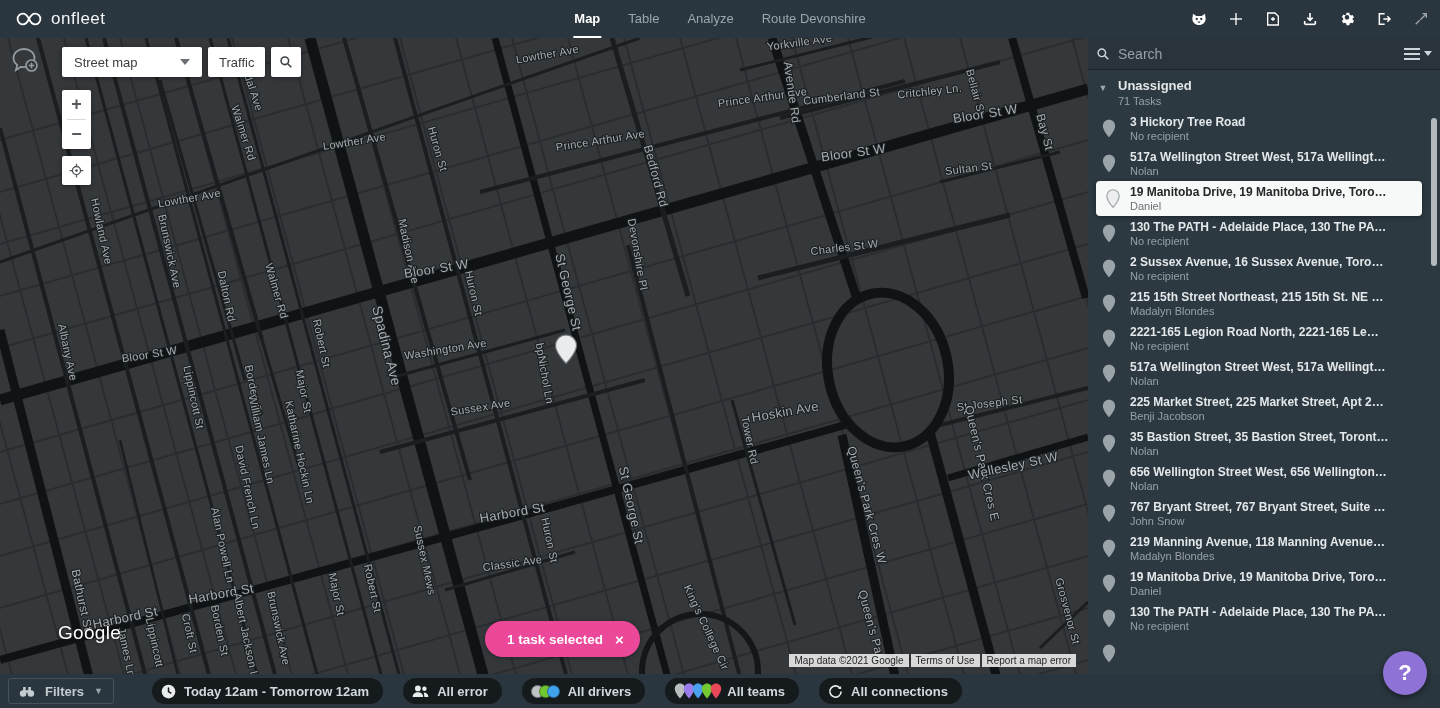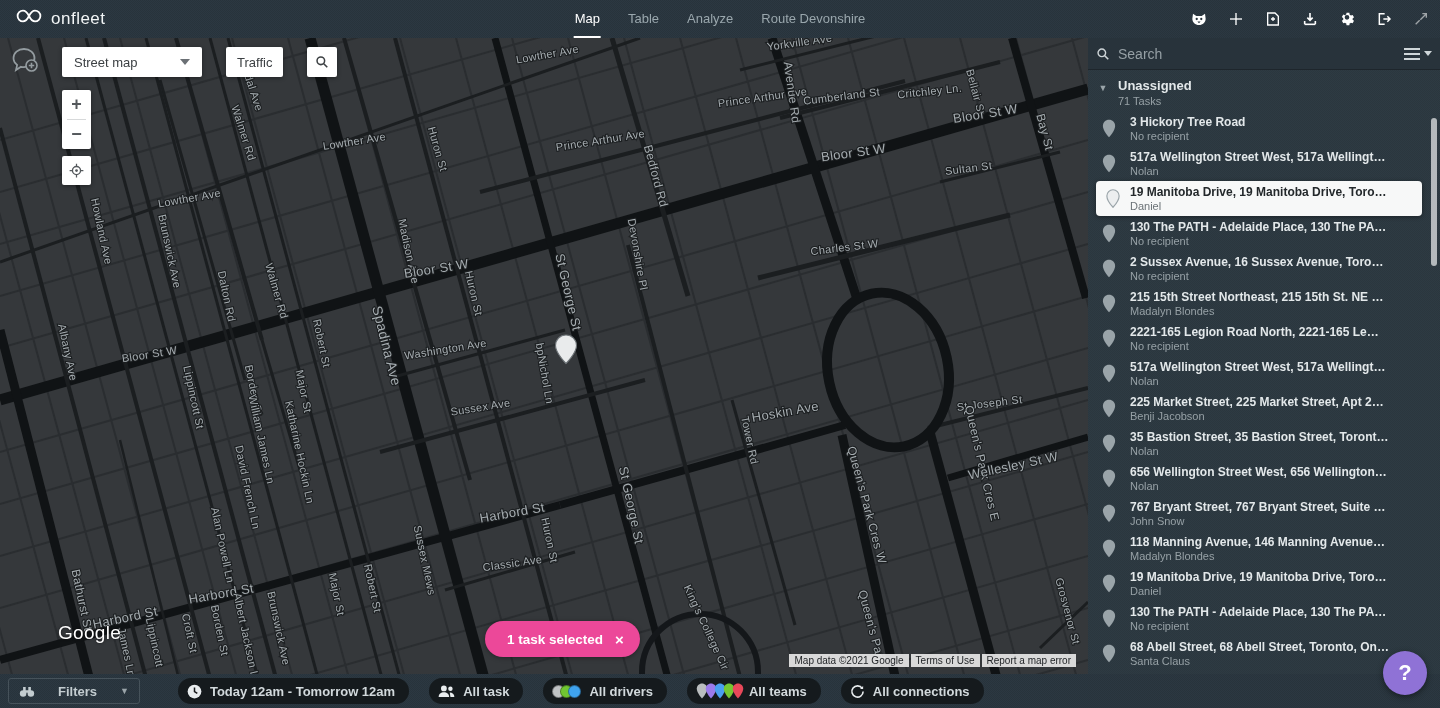"onfleet" .brand { align-items: none -> center }
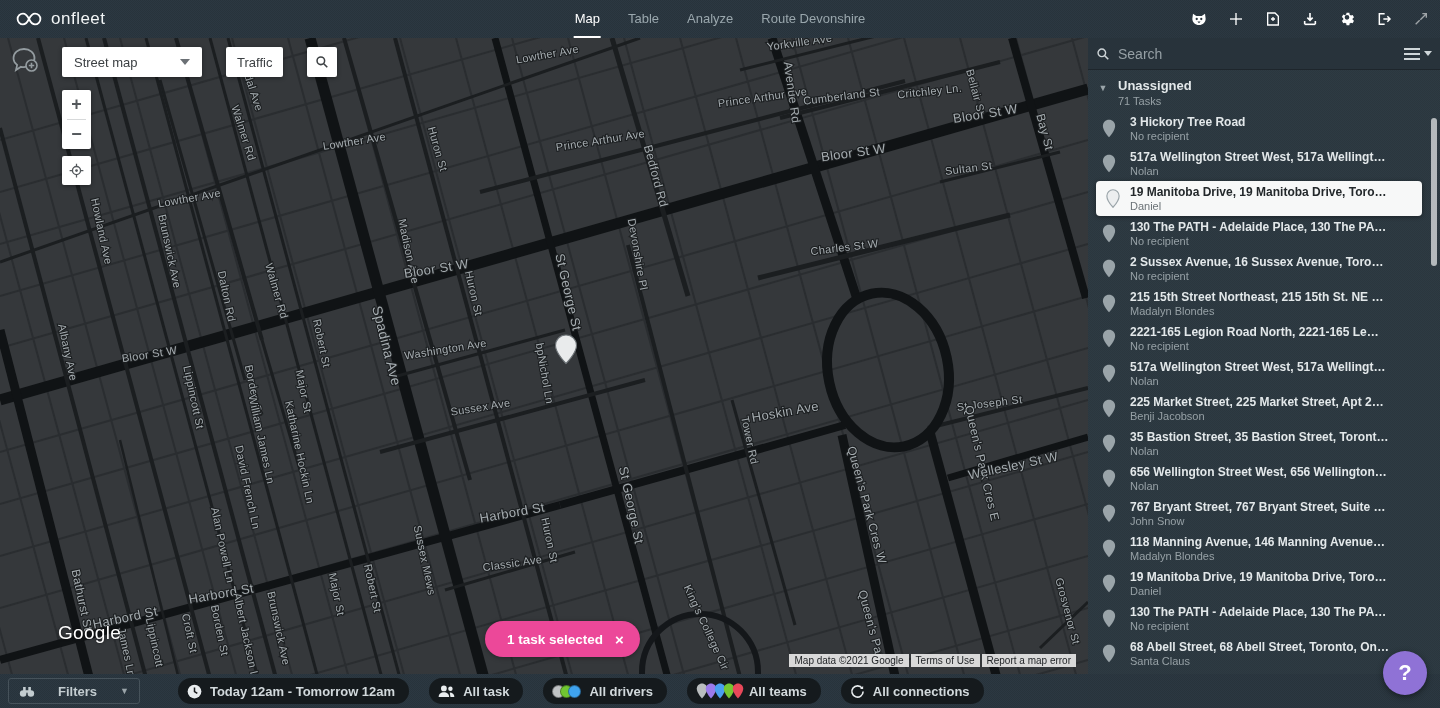"Map" .tab.active { font-weight: normal -> bold }
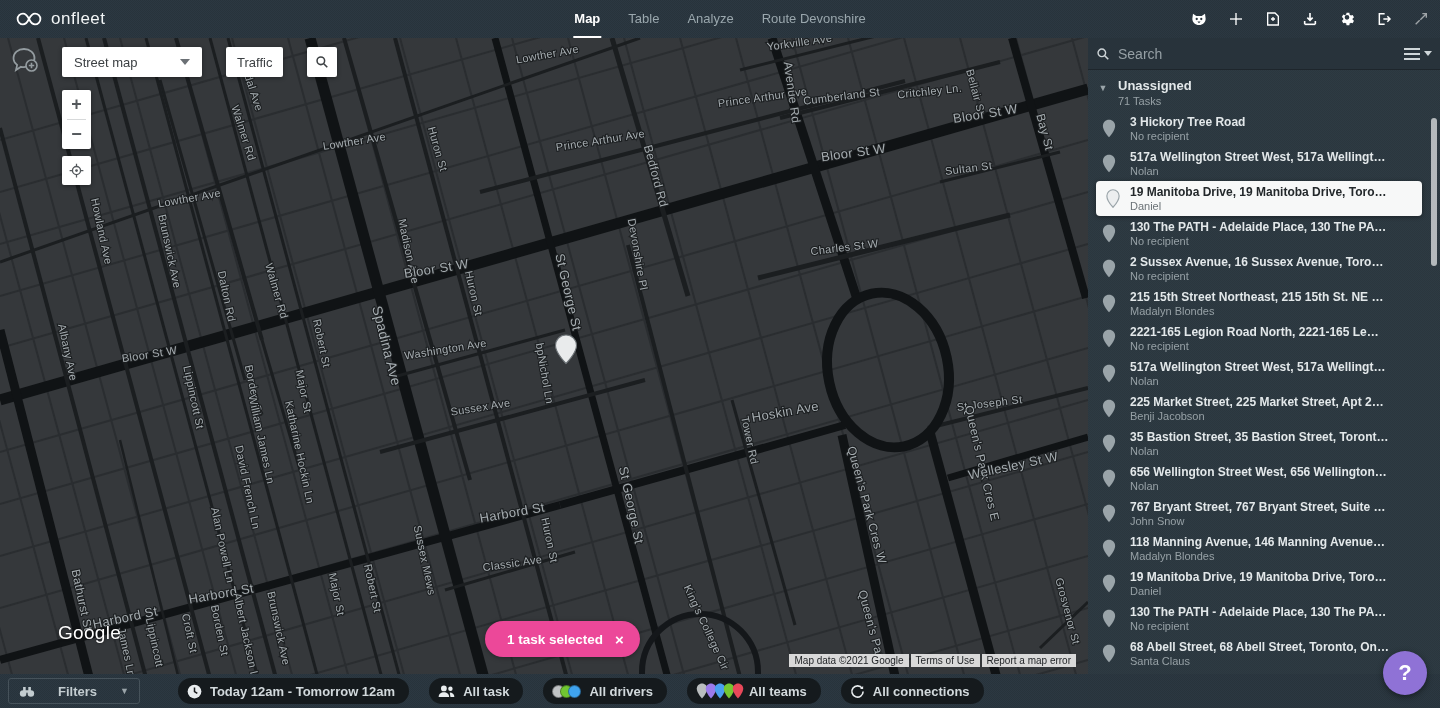"Street map" .map-controls { gap: 24px -> 6px }
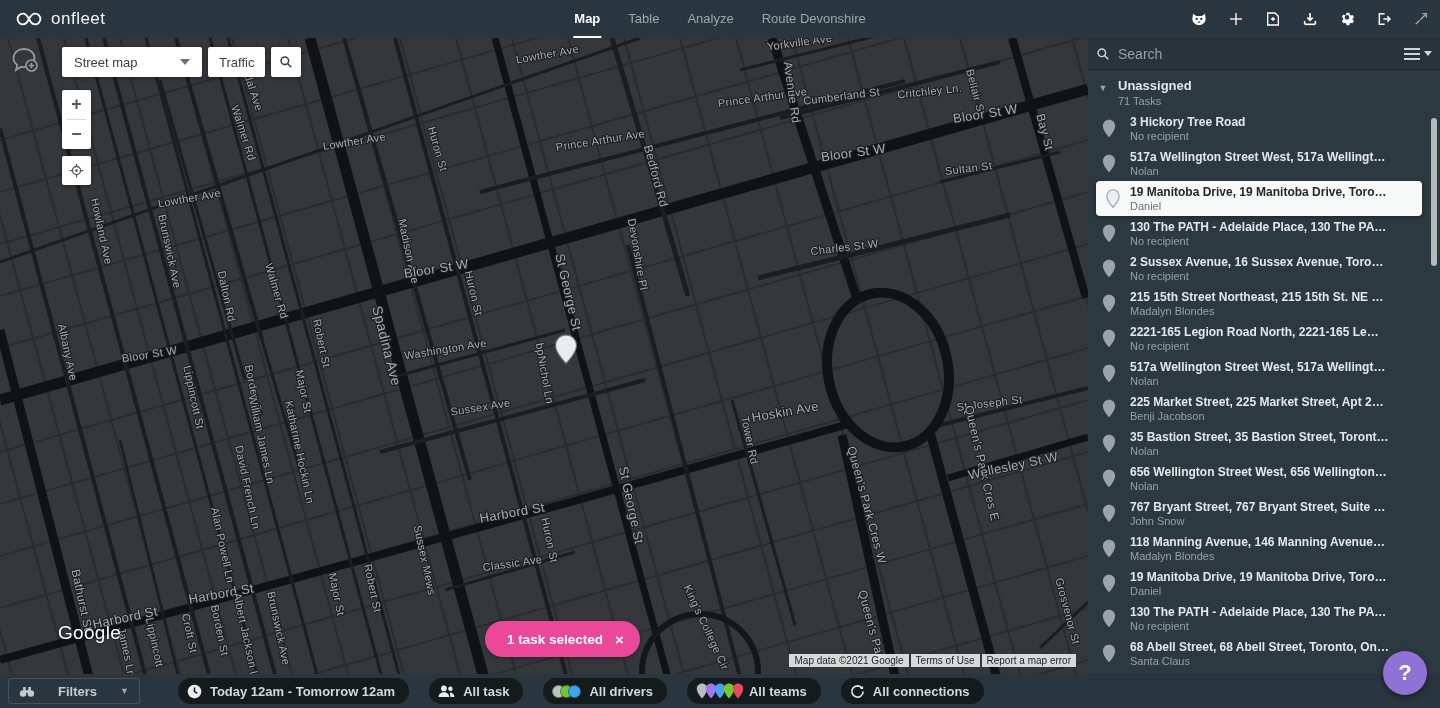"118 Manning Avenue, 146 Manning" div.t1 { text: 118 Manning Avenue, 146 -> 219 Manning Avenue, 118 }
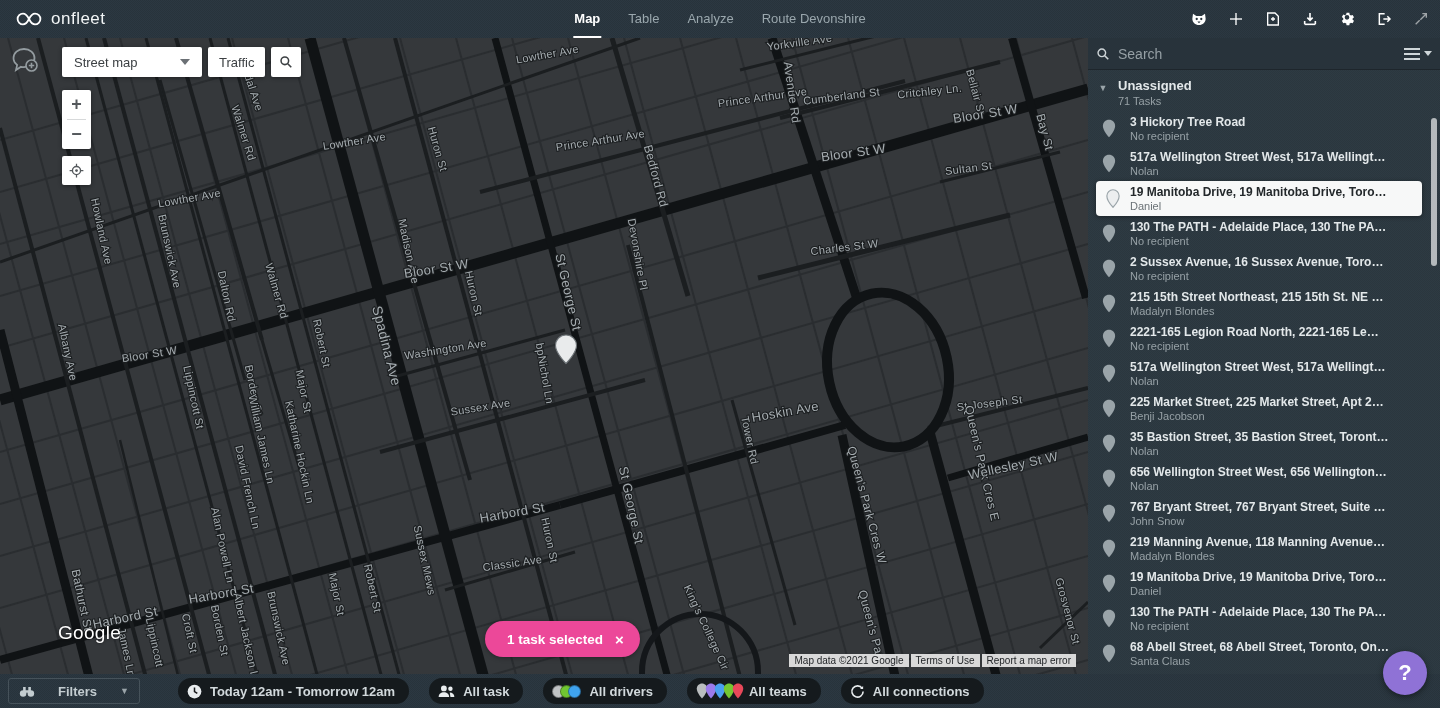"68 Abell Street, 68 Abell" span.txt { html: <span> <div>68 Abell Street, 68 Abell Street, Toronto, On…</div> <div>Santa Claus</div> </span> -> none }
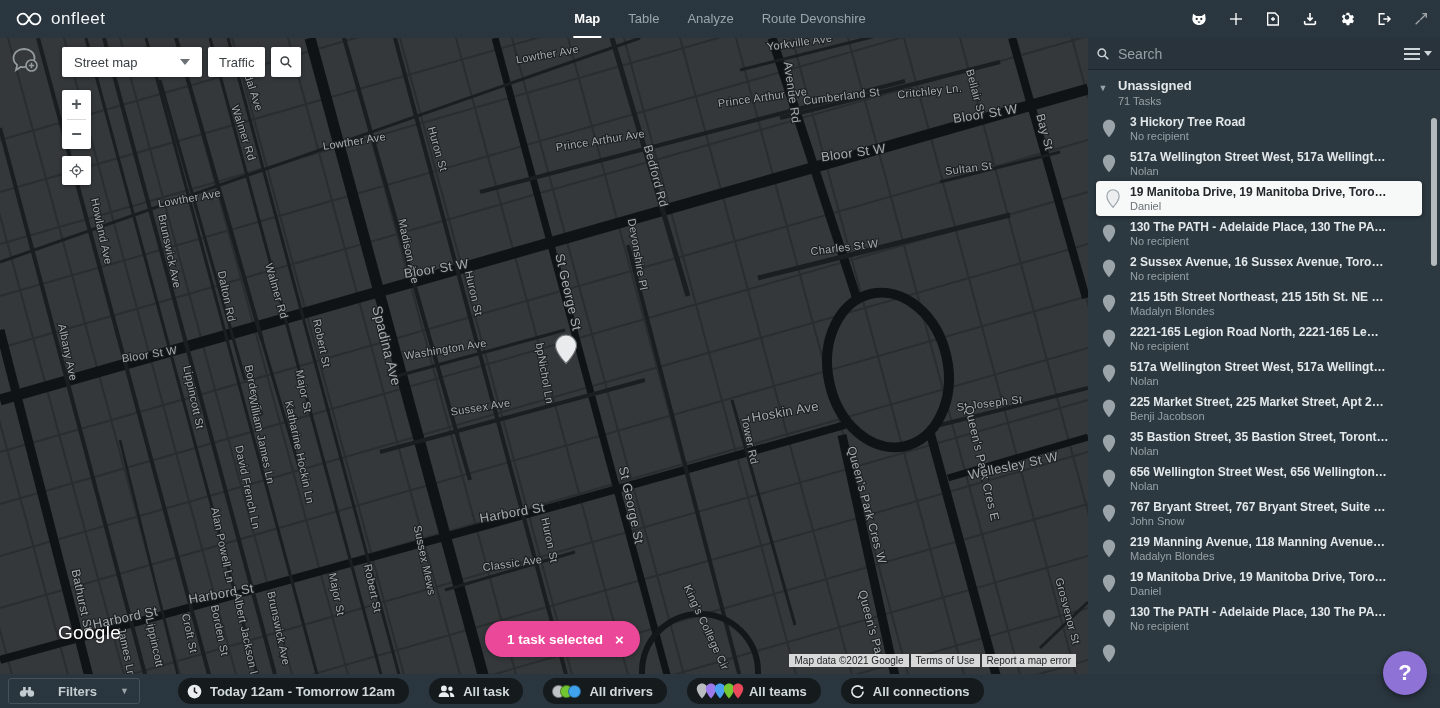"Filters" .filtersbtn { gap: 23px -> 10px }
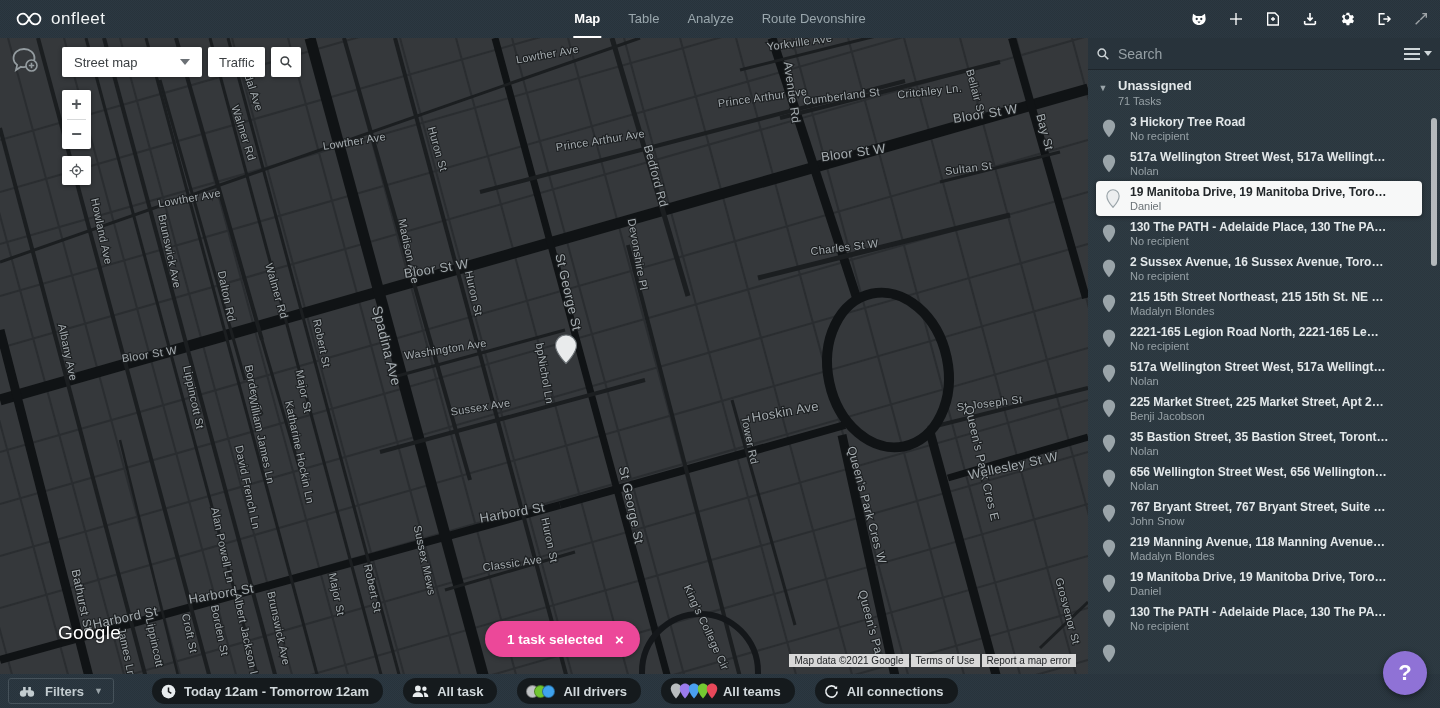"All task" span { text: task -> error }
